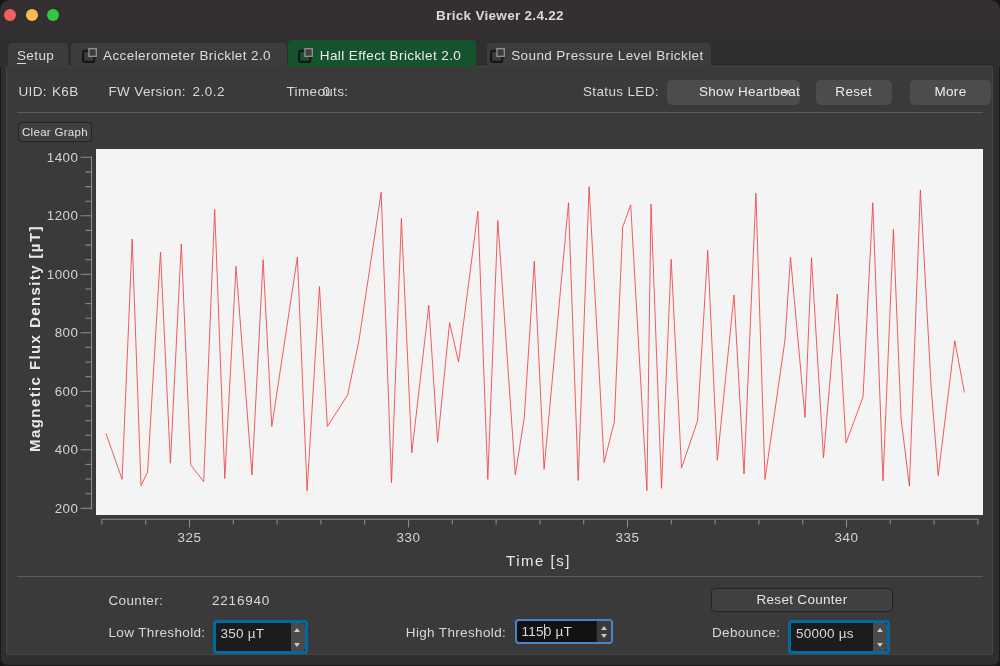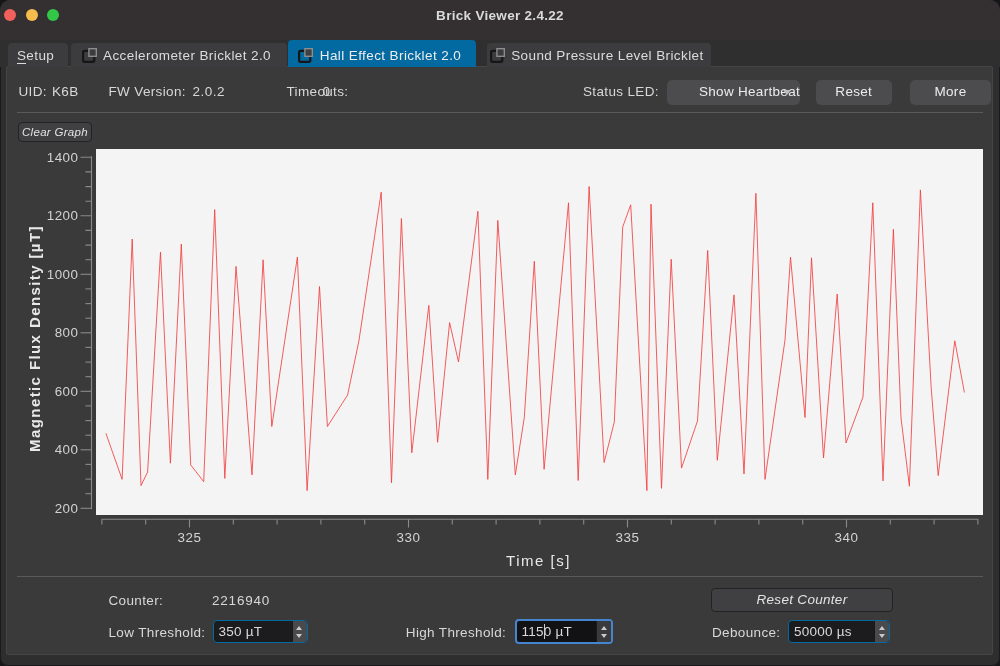"Hall Effect Bricklet 2.0" .tab.sel { background: #0369a1 -> #14532d }
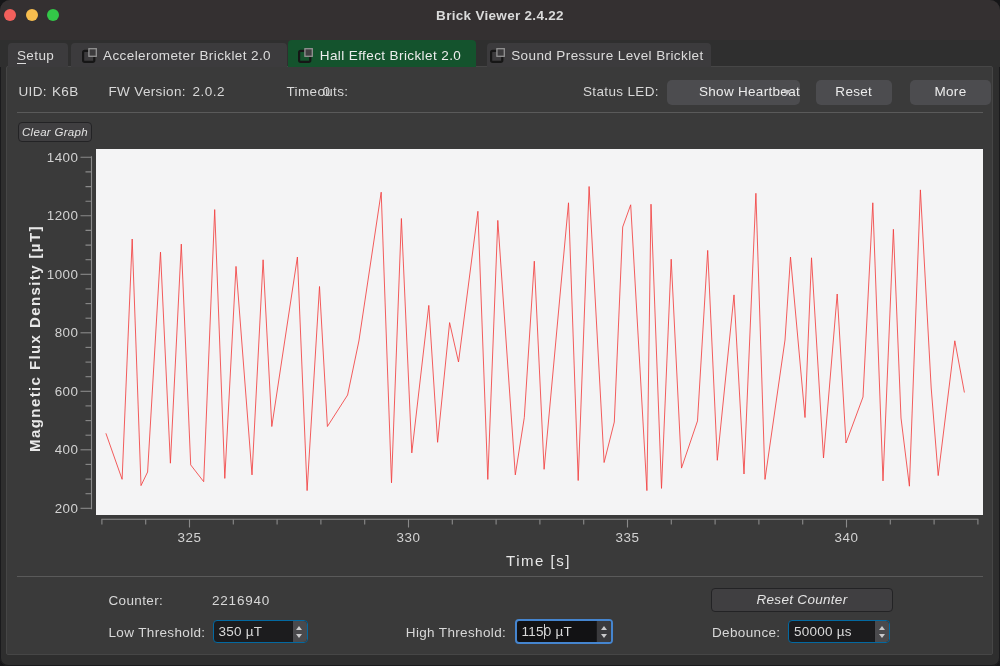"Clear Graph" .btn2 { font-style: italic -> none }
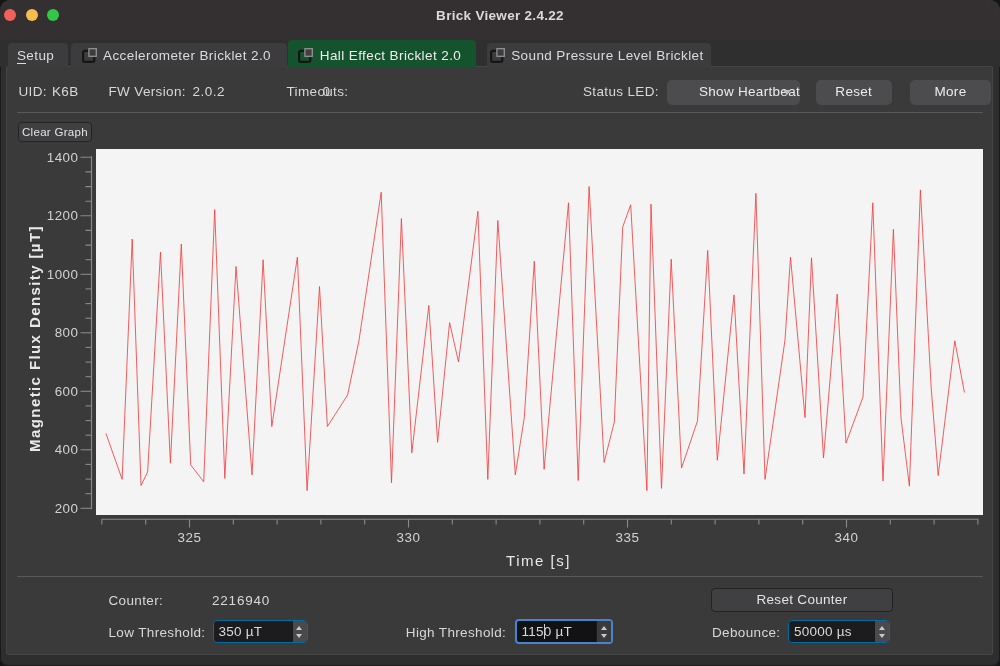"350 µT" .spin { border: 1px solid #0369a1 -> 3px solid #0369a1; height: 23px -> 34px }
